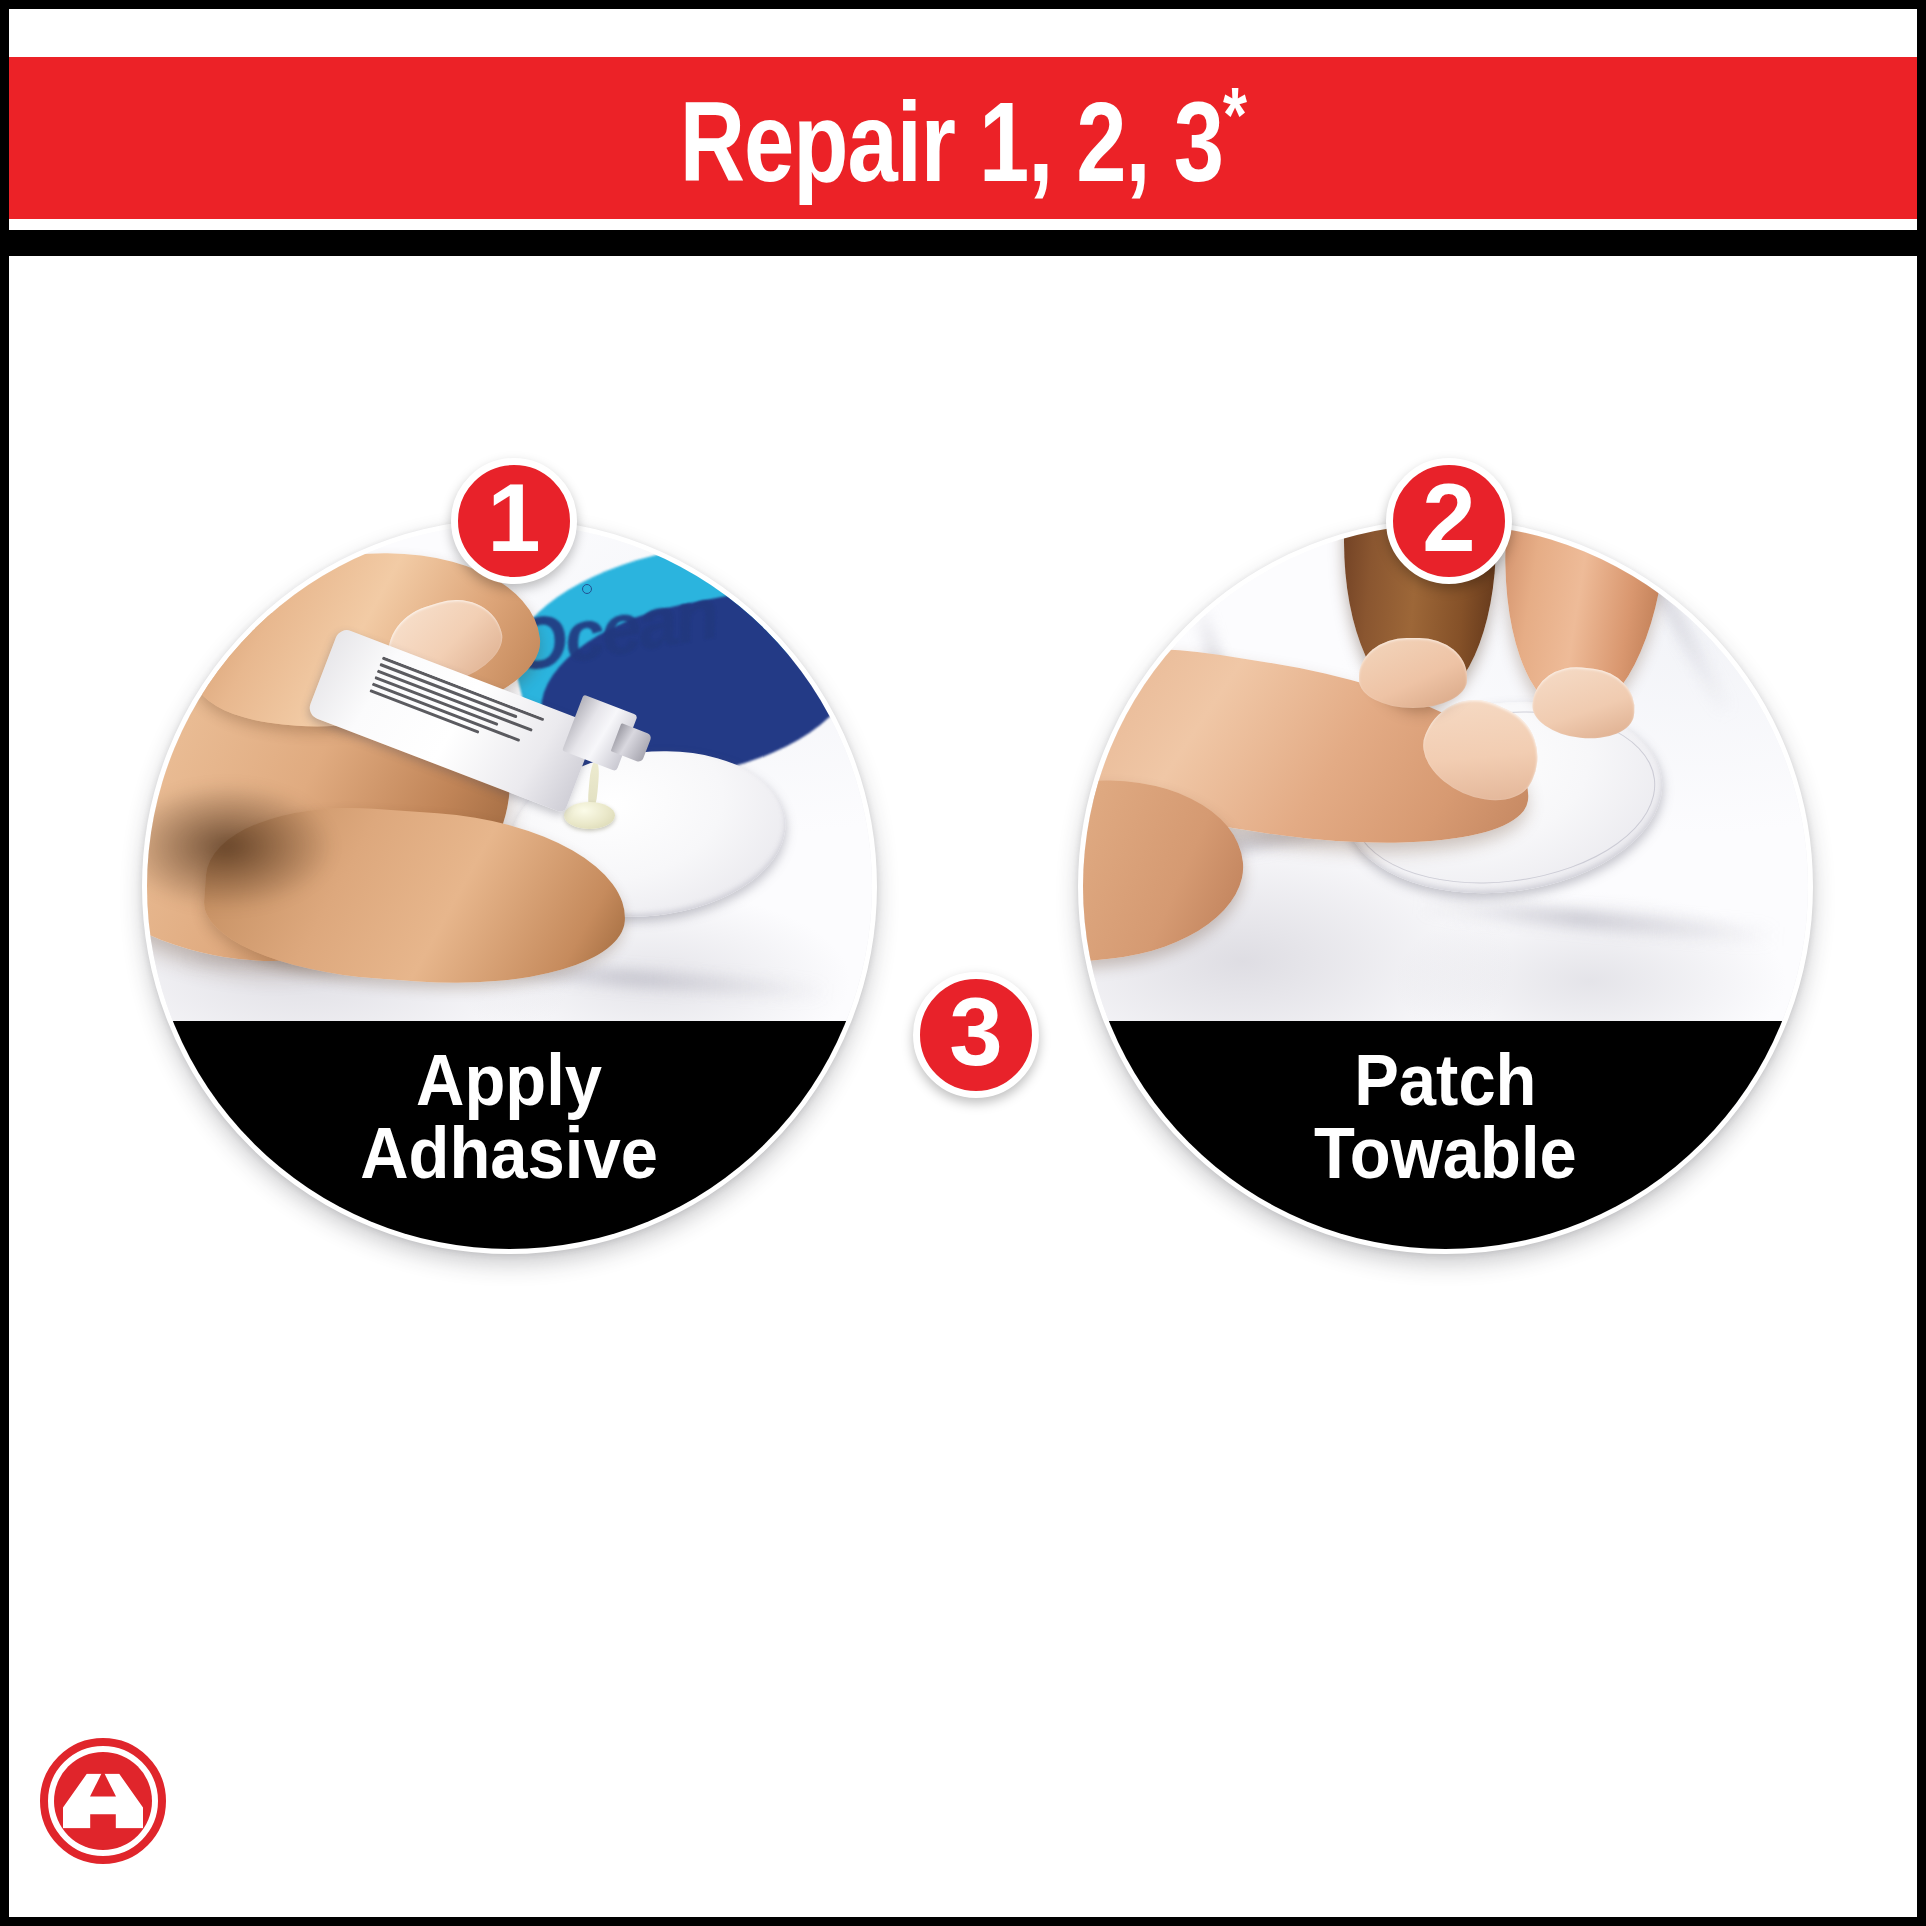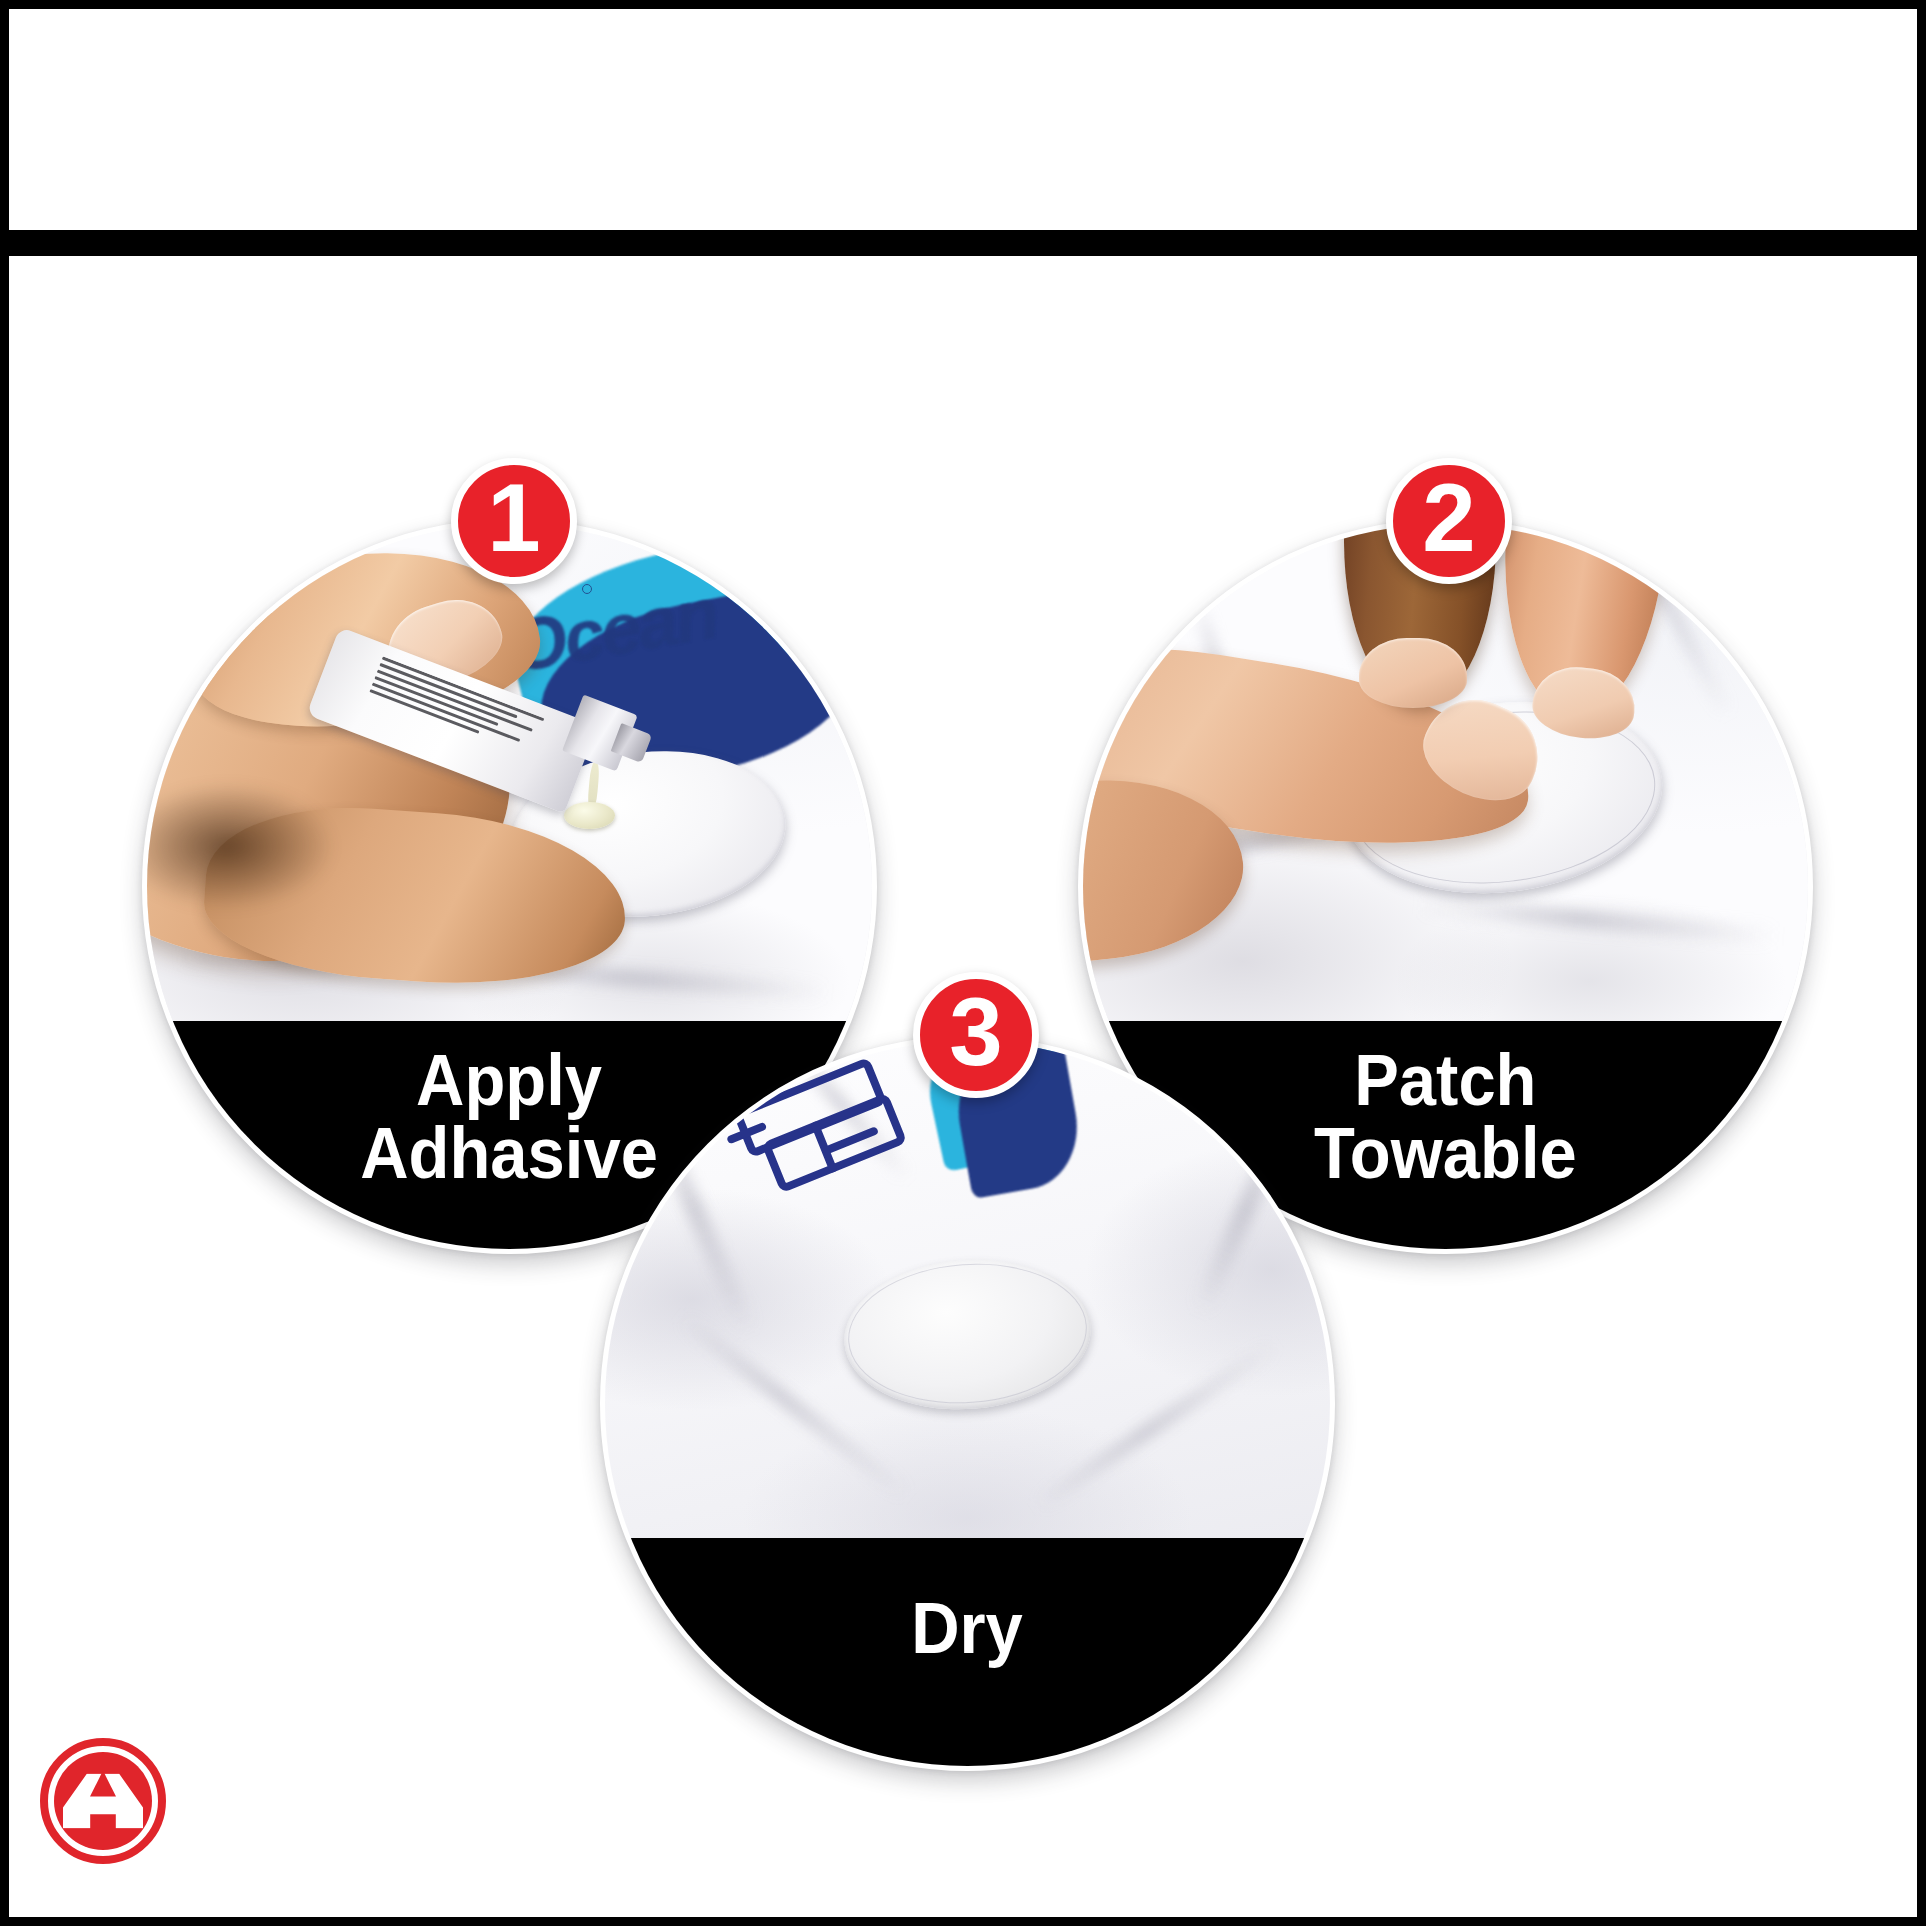"Repair 1, 2, 3*" div { html: none -> <div> <div><span>Repair 1, 2, 3</span><span>*</span></div> </div> }
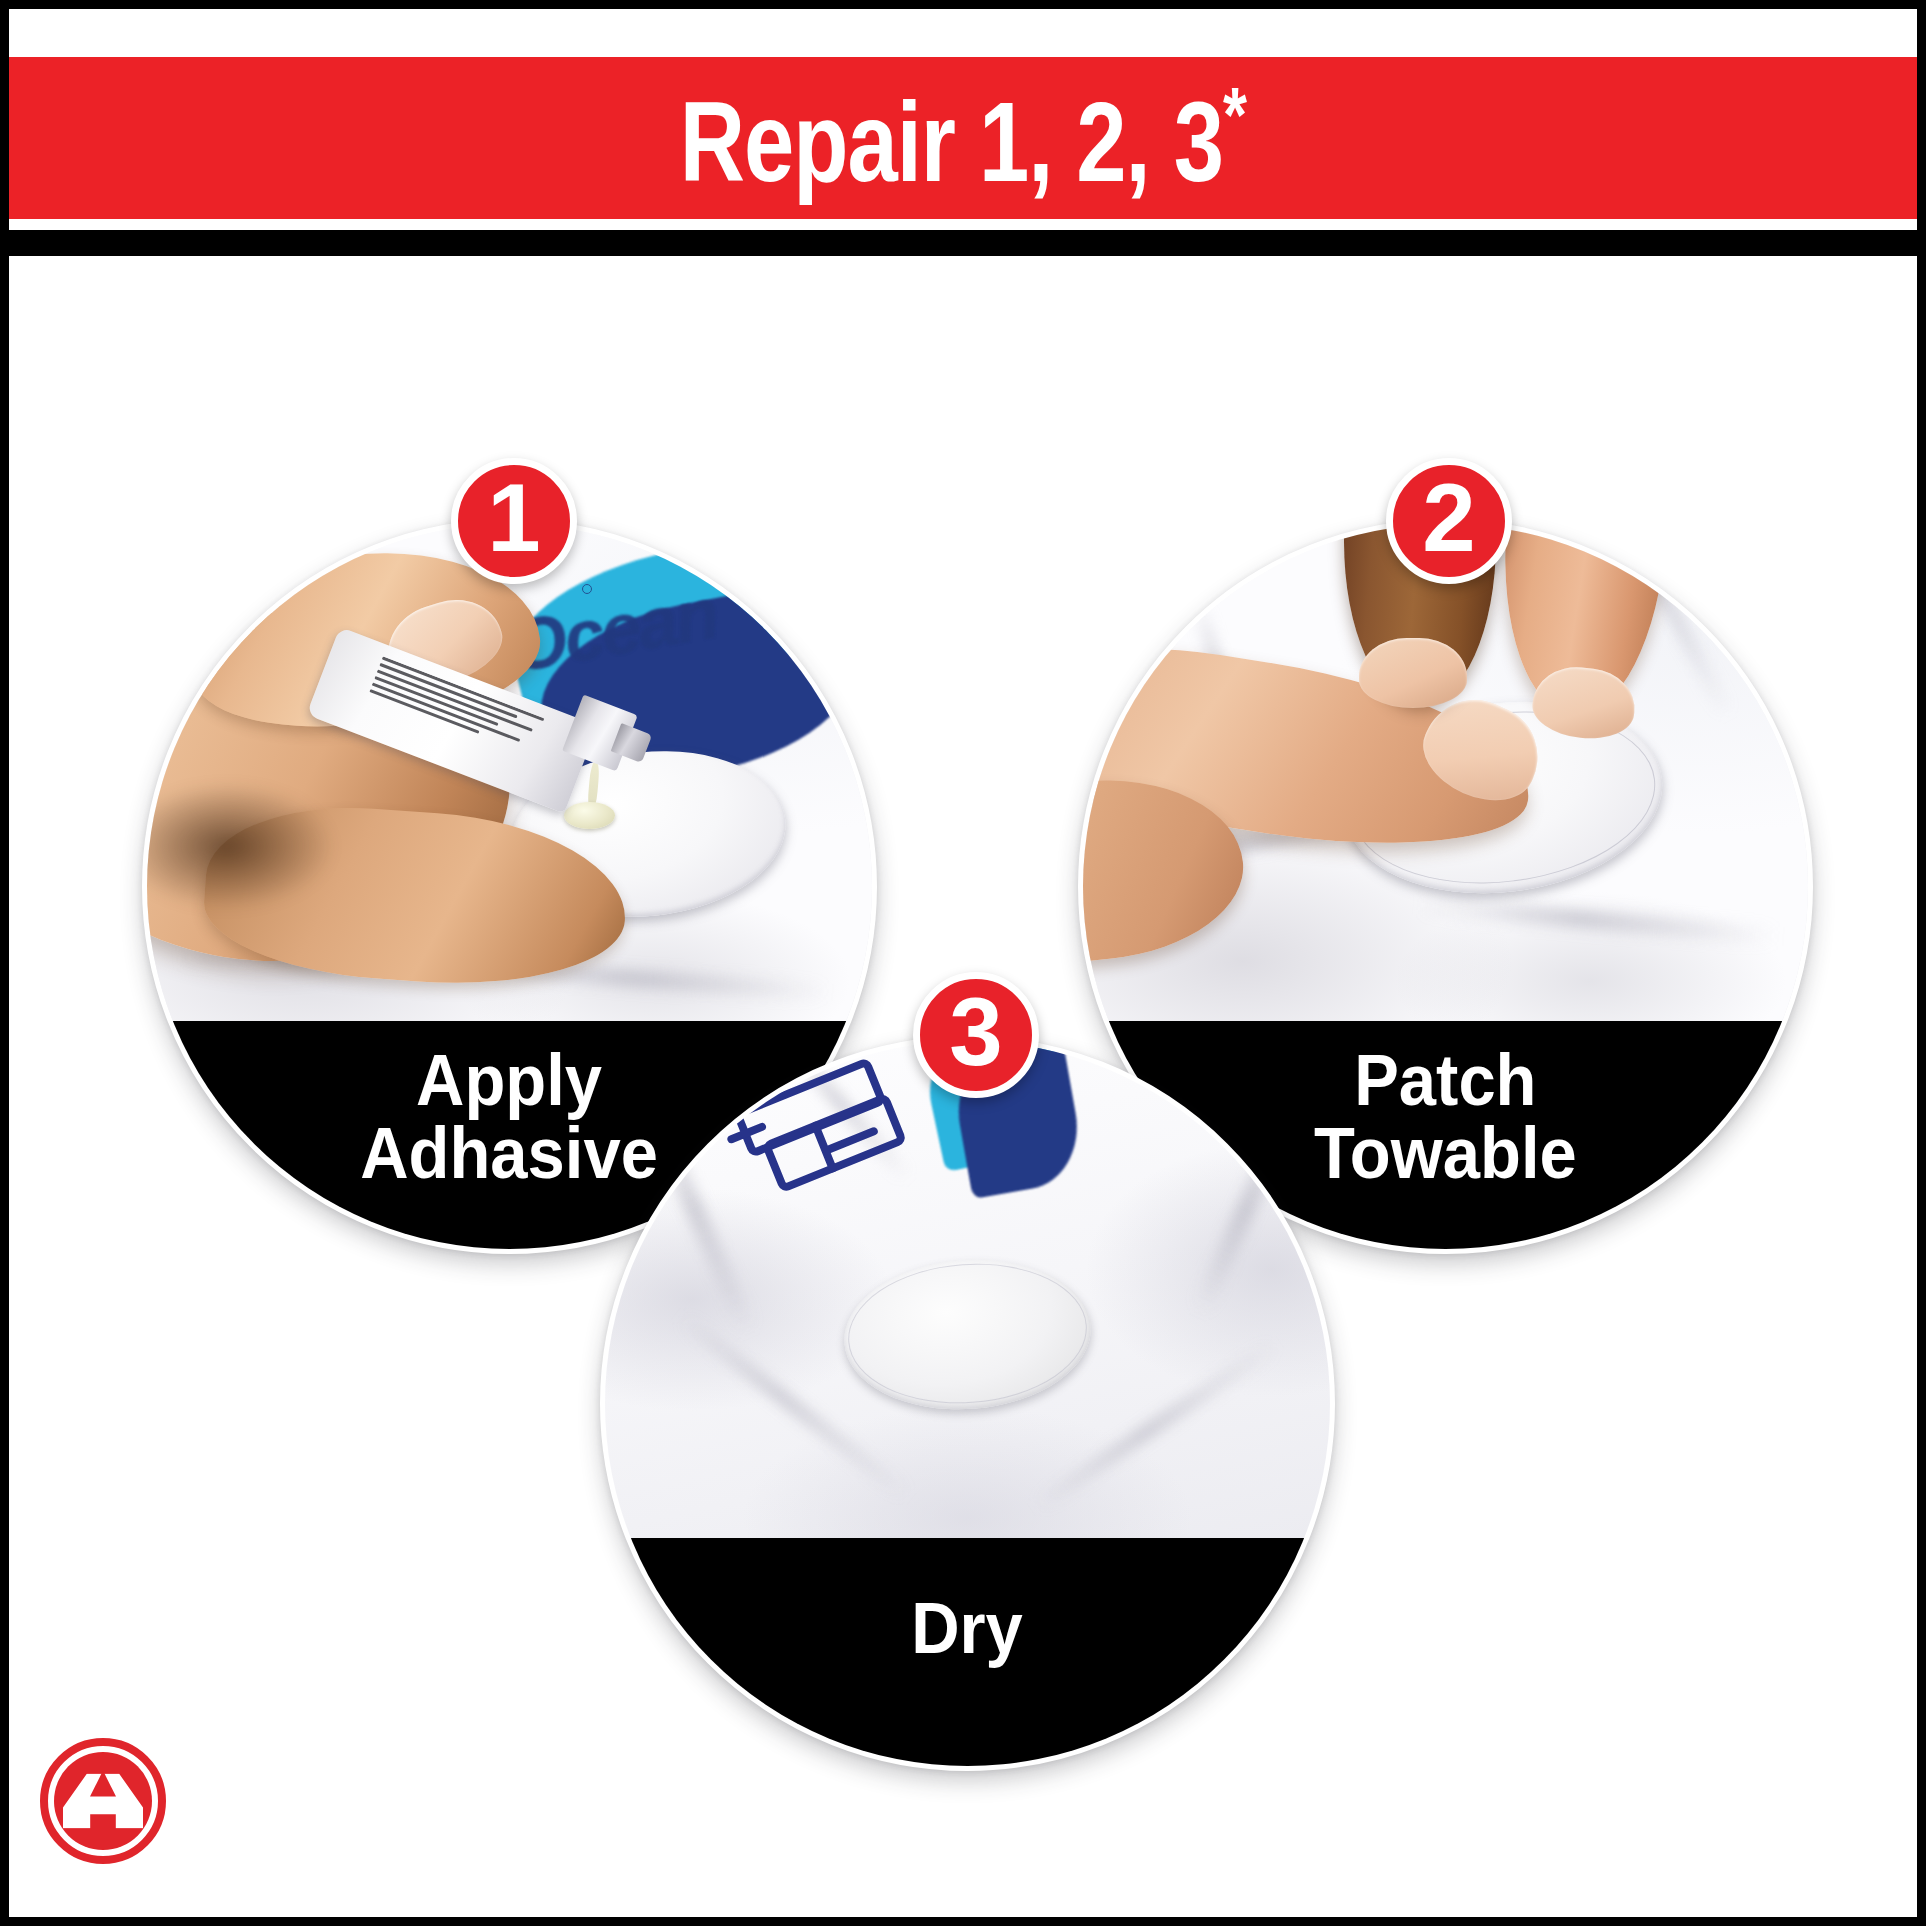"Dry" div.step { html: <div> <div> <div></div> <div></div> <div></div> <div></div> <div></div> <div></div> <div></div> <div></div> <div> <div></div> <div></div> <div></div> <div></div> <div></div> </div> <div></div> <div></div> </div> <div> <div>Dry</div> </div> </div> -> none }
